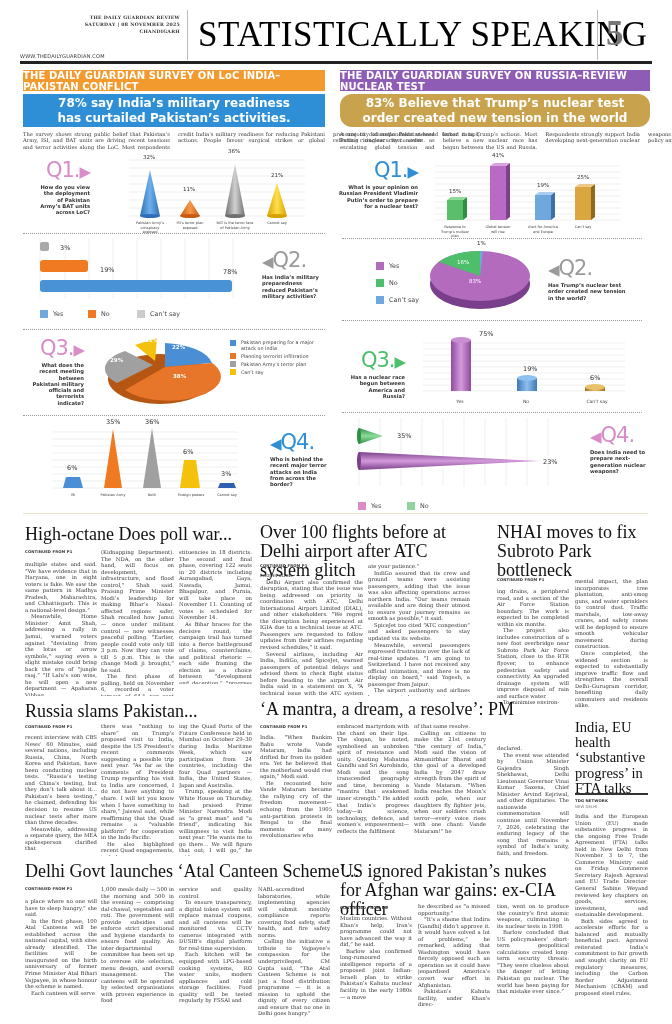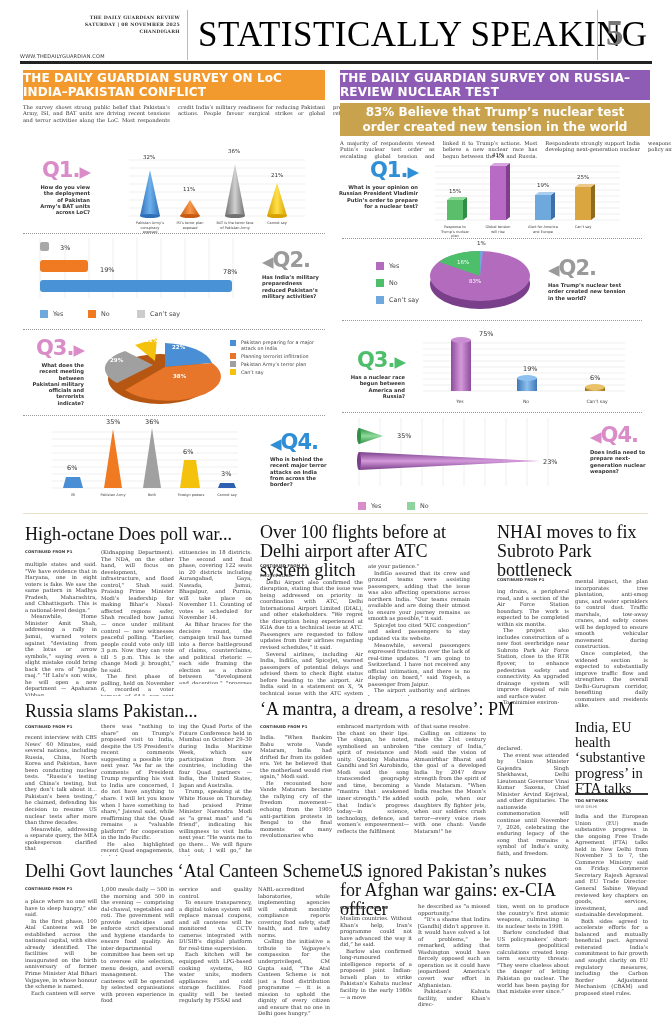"THE DAILY GUARDIAN SURVEY ON" .band { font-size: 12px -> 10px; height: 30px -> 21px }
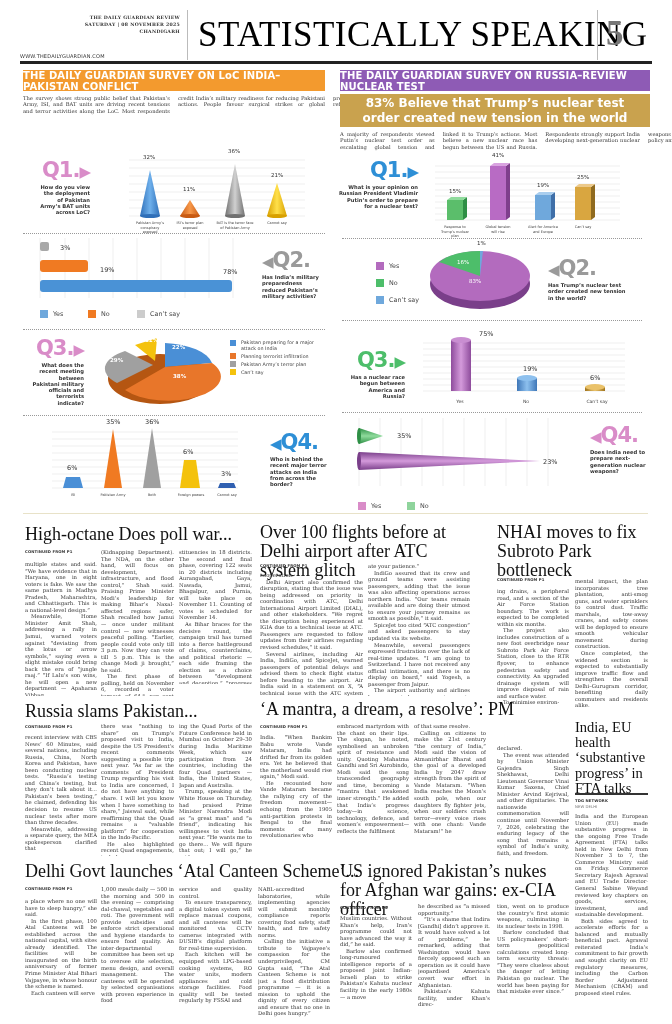"78% say India’s military readiness" div.headline { html: none -> <div>78% say India’s military readiness has curtailed Pakistan’s activities.</div> }
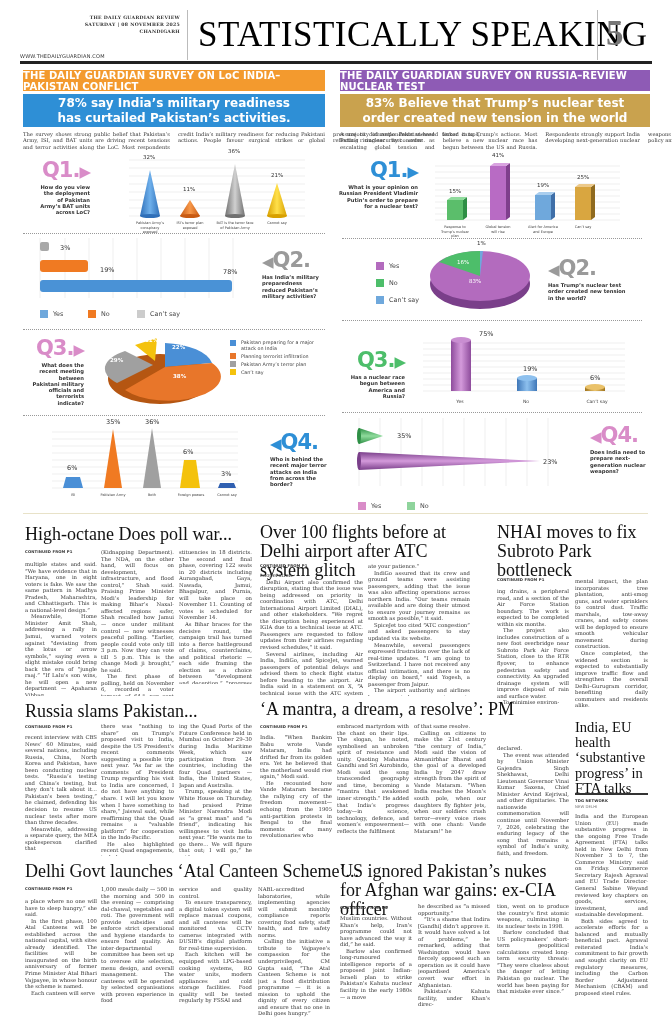"83% Believe that Trump’s nuclear" div.headline { border-radius: none -> 12px }
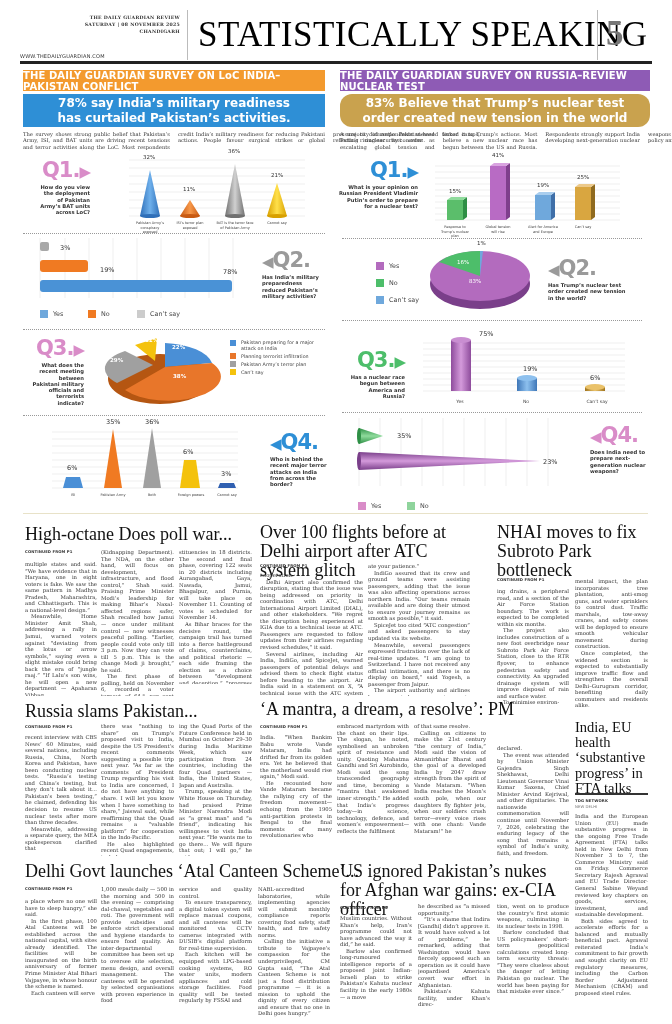"Q1.▶" .qnum { font-weight: bold -> normal }
